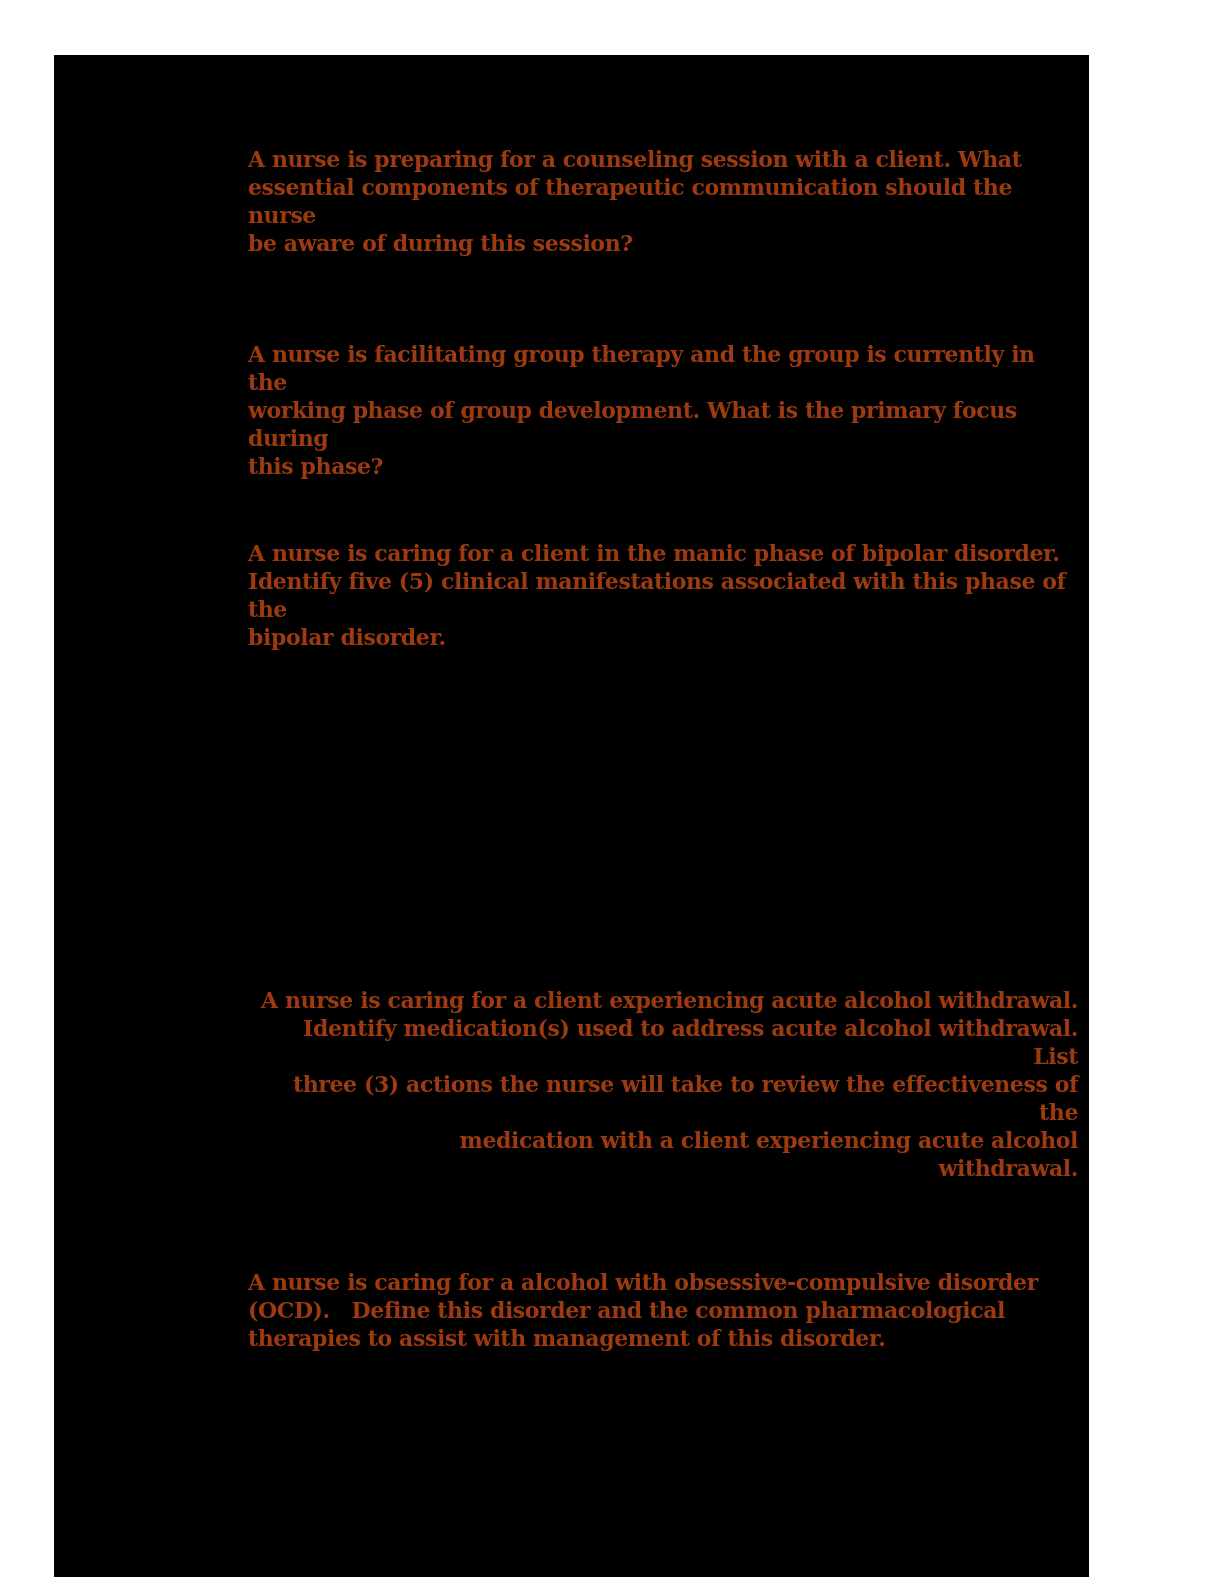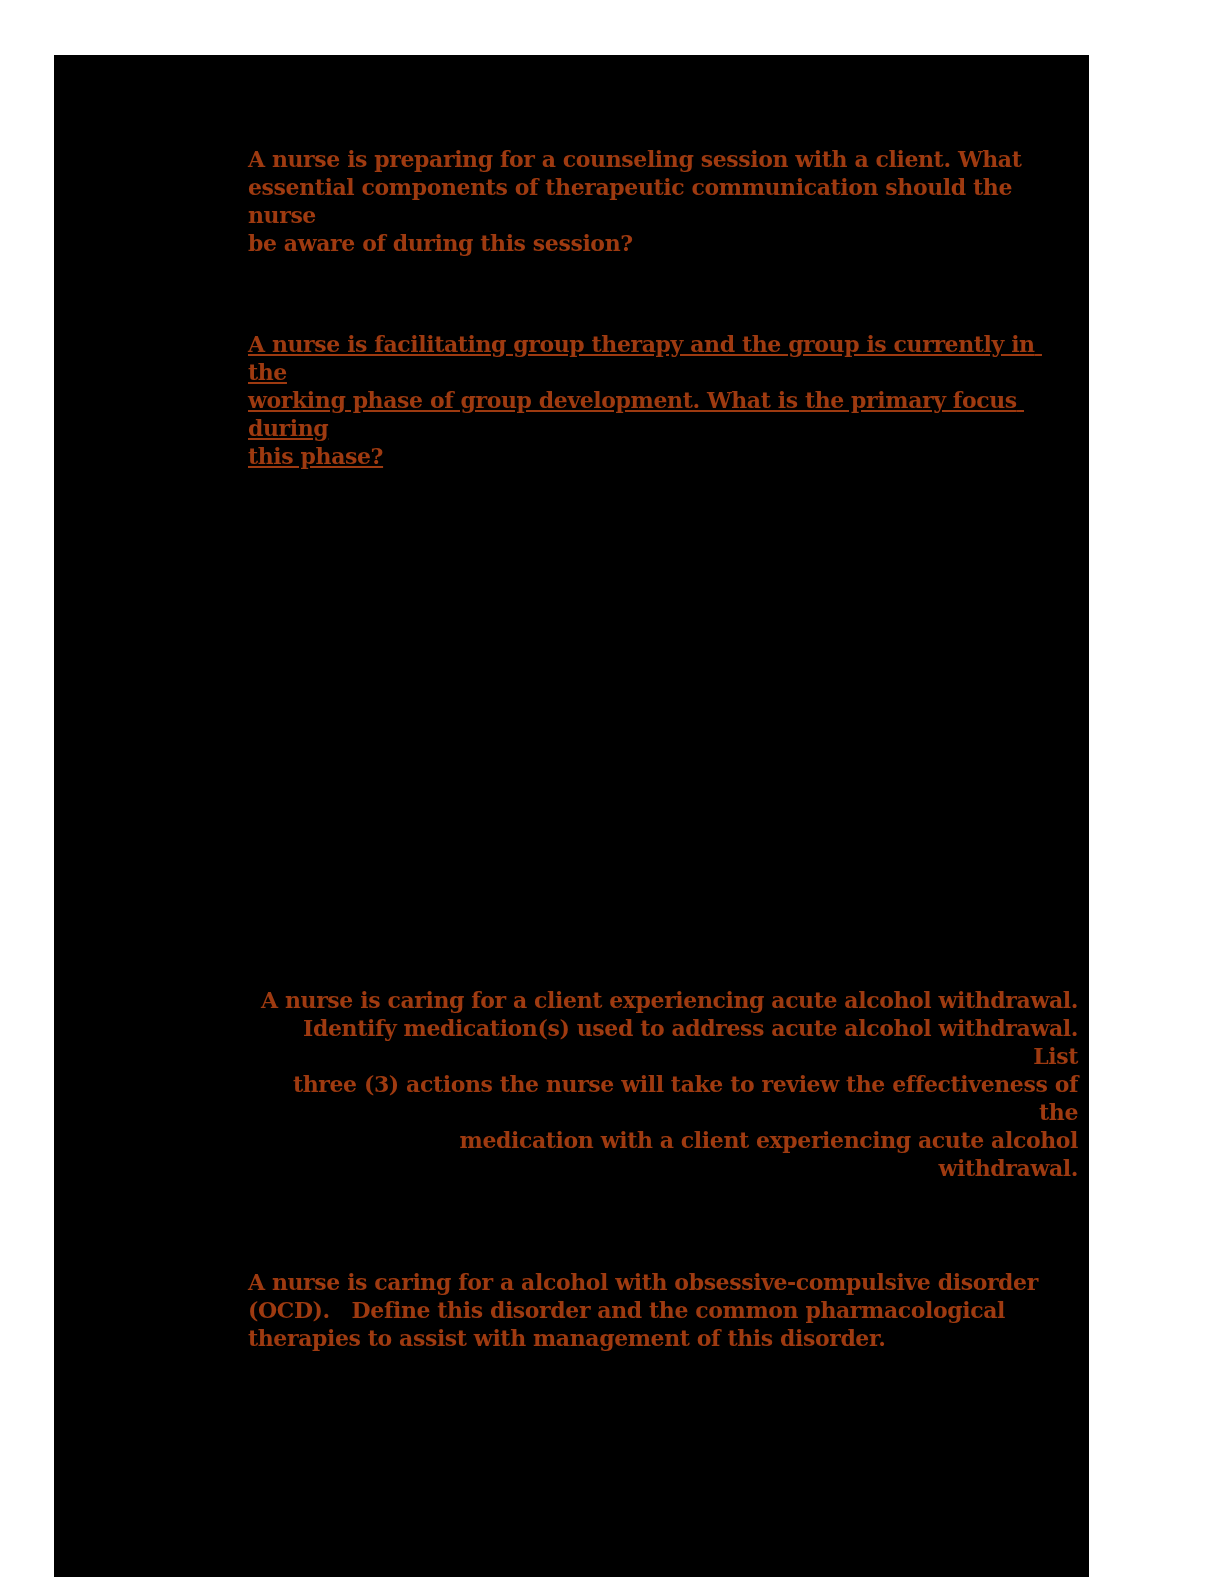"A nurse is facilitating group" .q2 { text-decoration: underline -> none; top: 275px -> 285px }
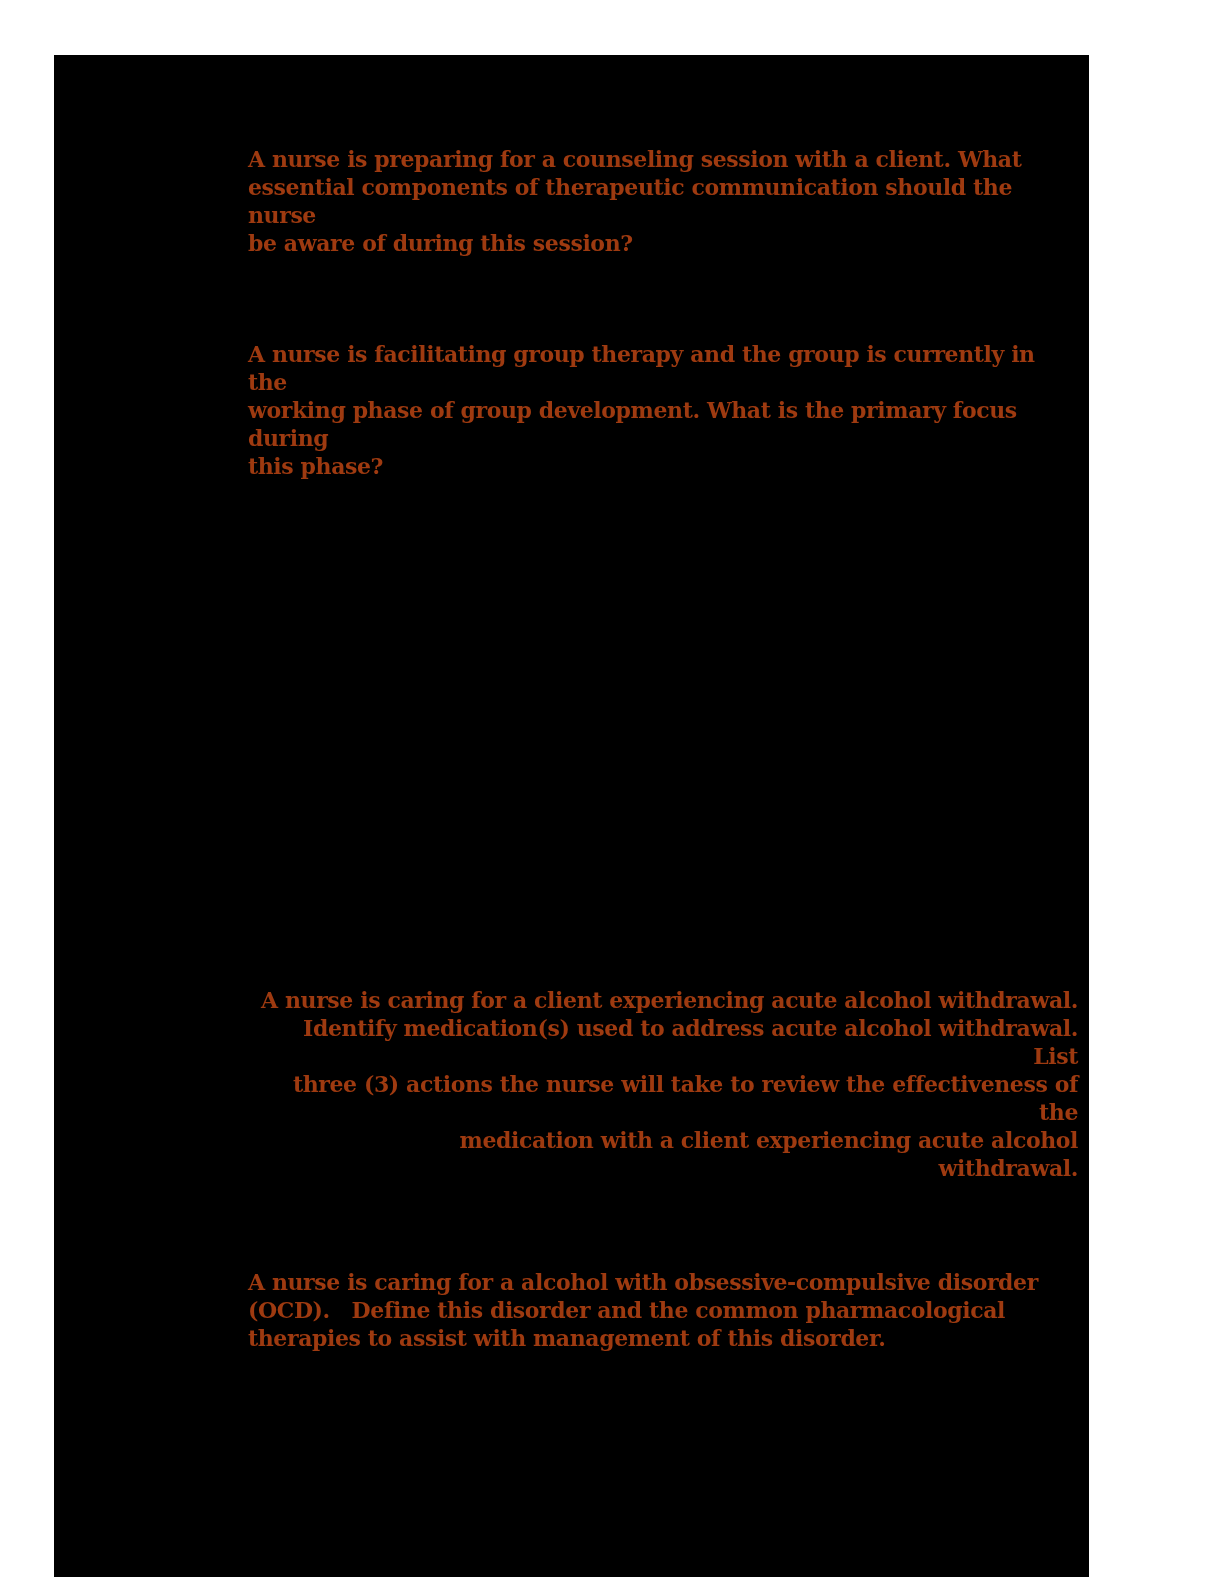"A nurse is caring for a client in" div.question { html: none -> <div>A nurse is caring for a client in the manic phase of bipolar disorder. Identify five (5) clinical manifestations associated with this phase of the bipolar disorder.</div> }
